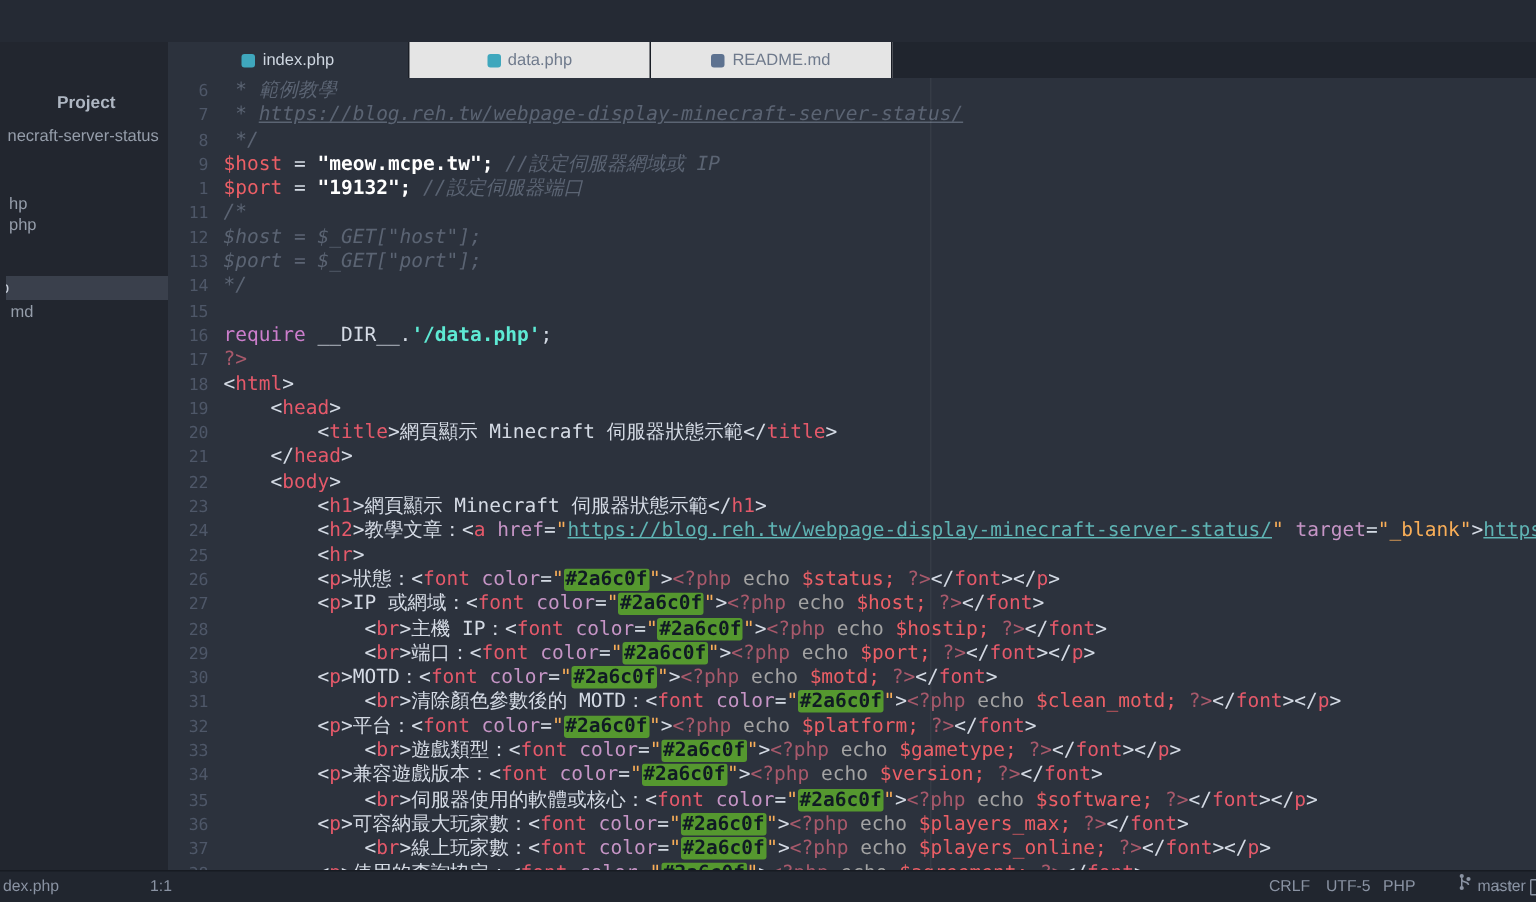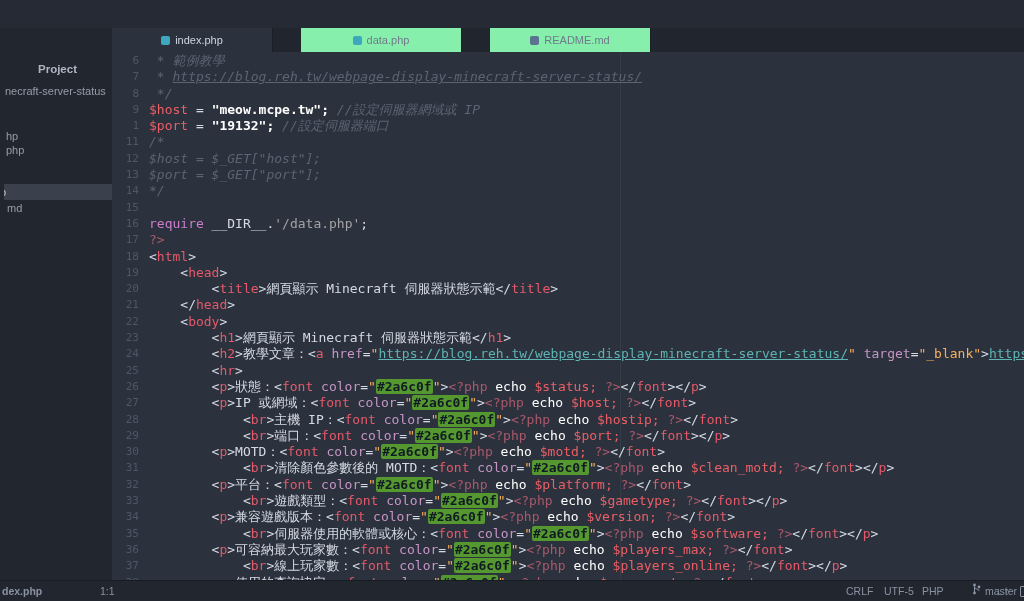"index.php" .tabbar { gap: 28px -> none }
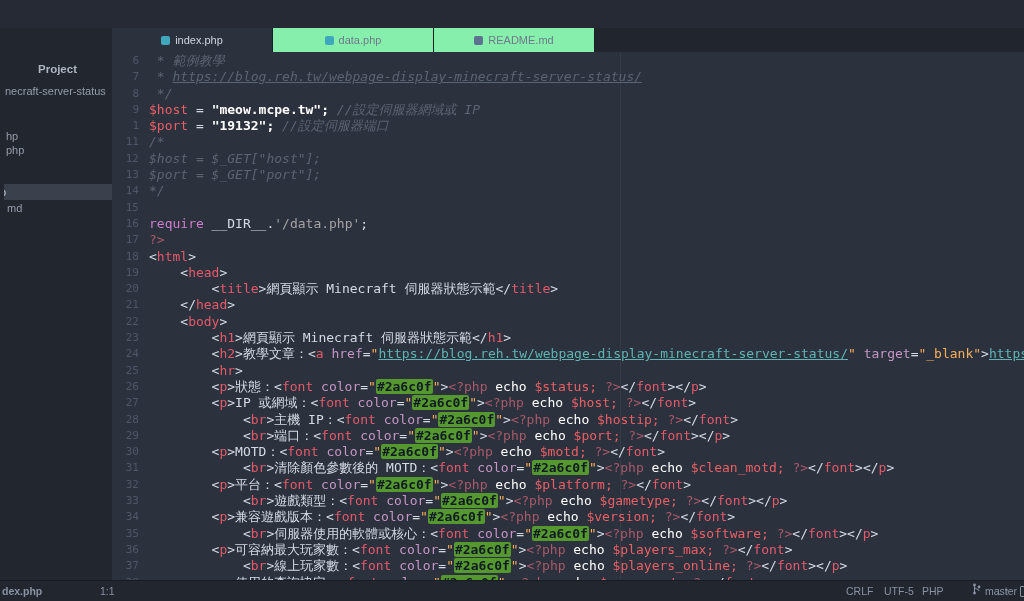"data.php" .tab { background: #86efac -> #e5e5e5 }
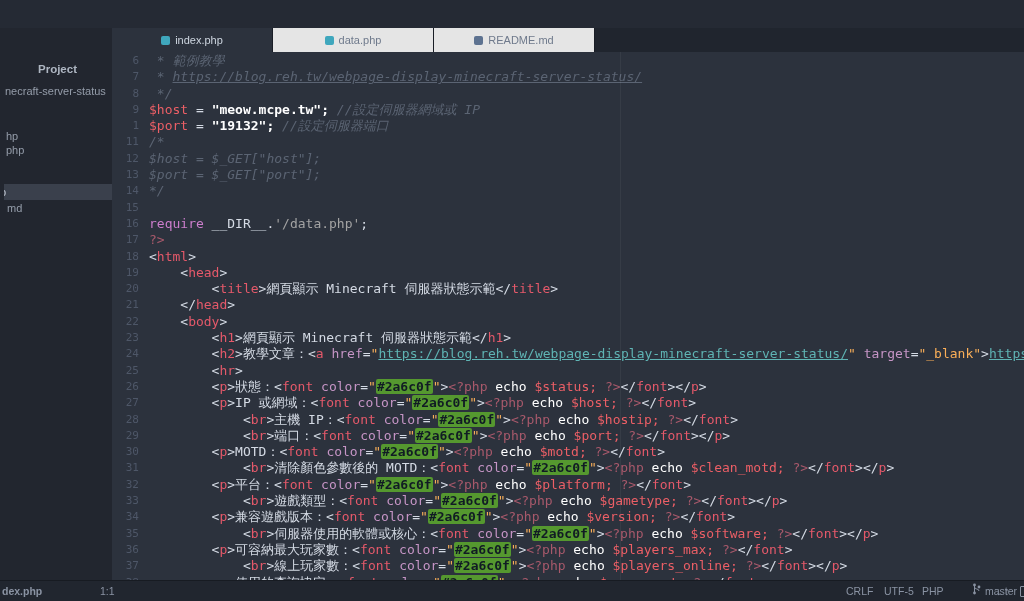"'/data.php'" .tok-g { color: #a3a3a3 -> #5eead4; font-weight: none -> bold }
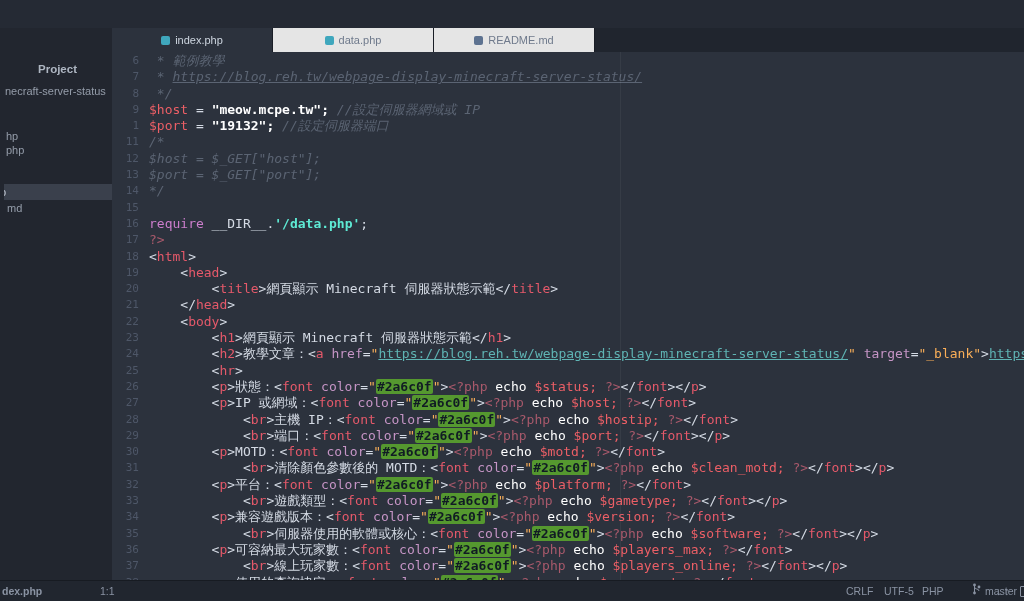"echo" .tok-e { color: #ffffff -> #a3a3a3 }
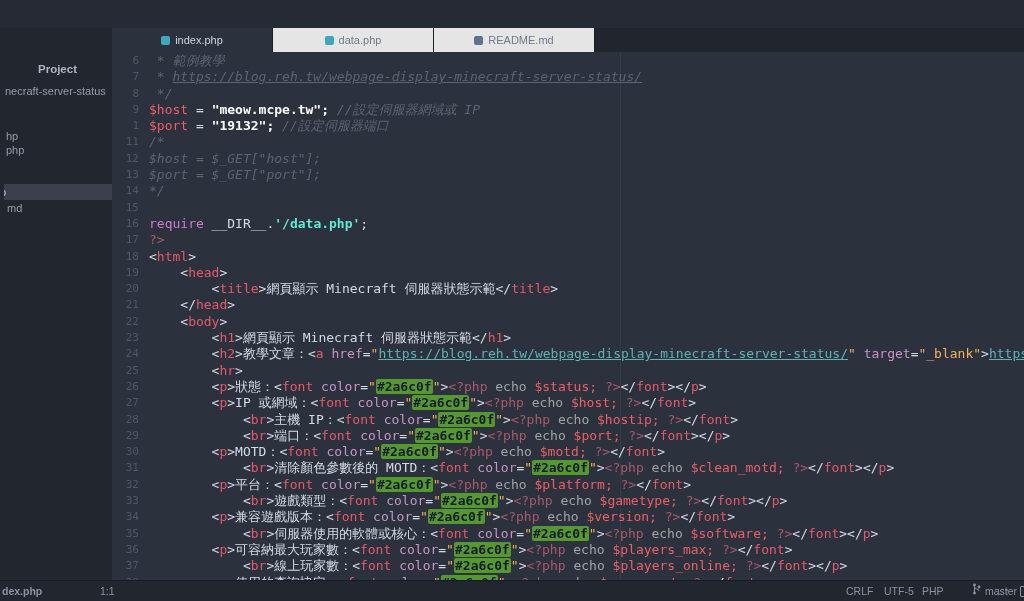"dex.php" div.sb-item { font-weight: bold -> none }
